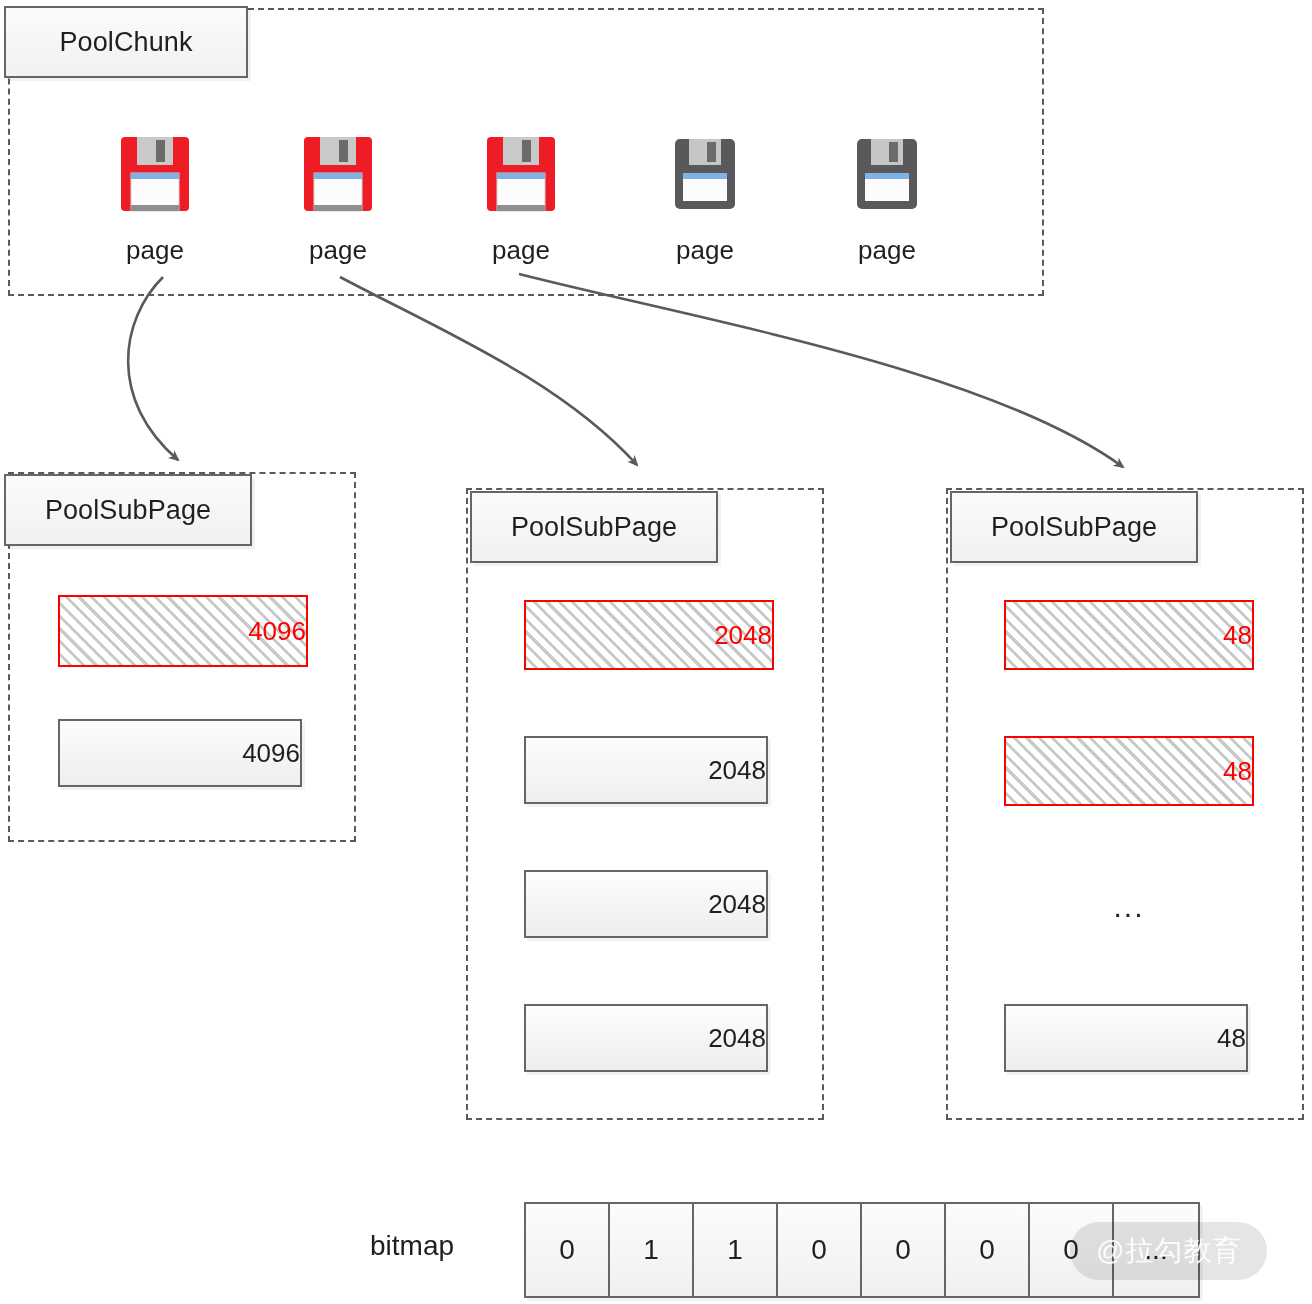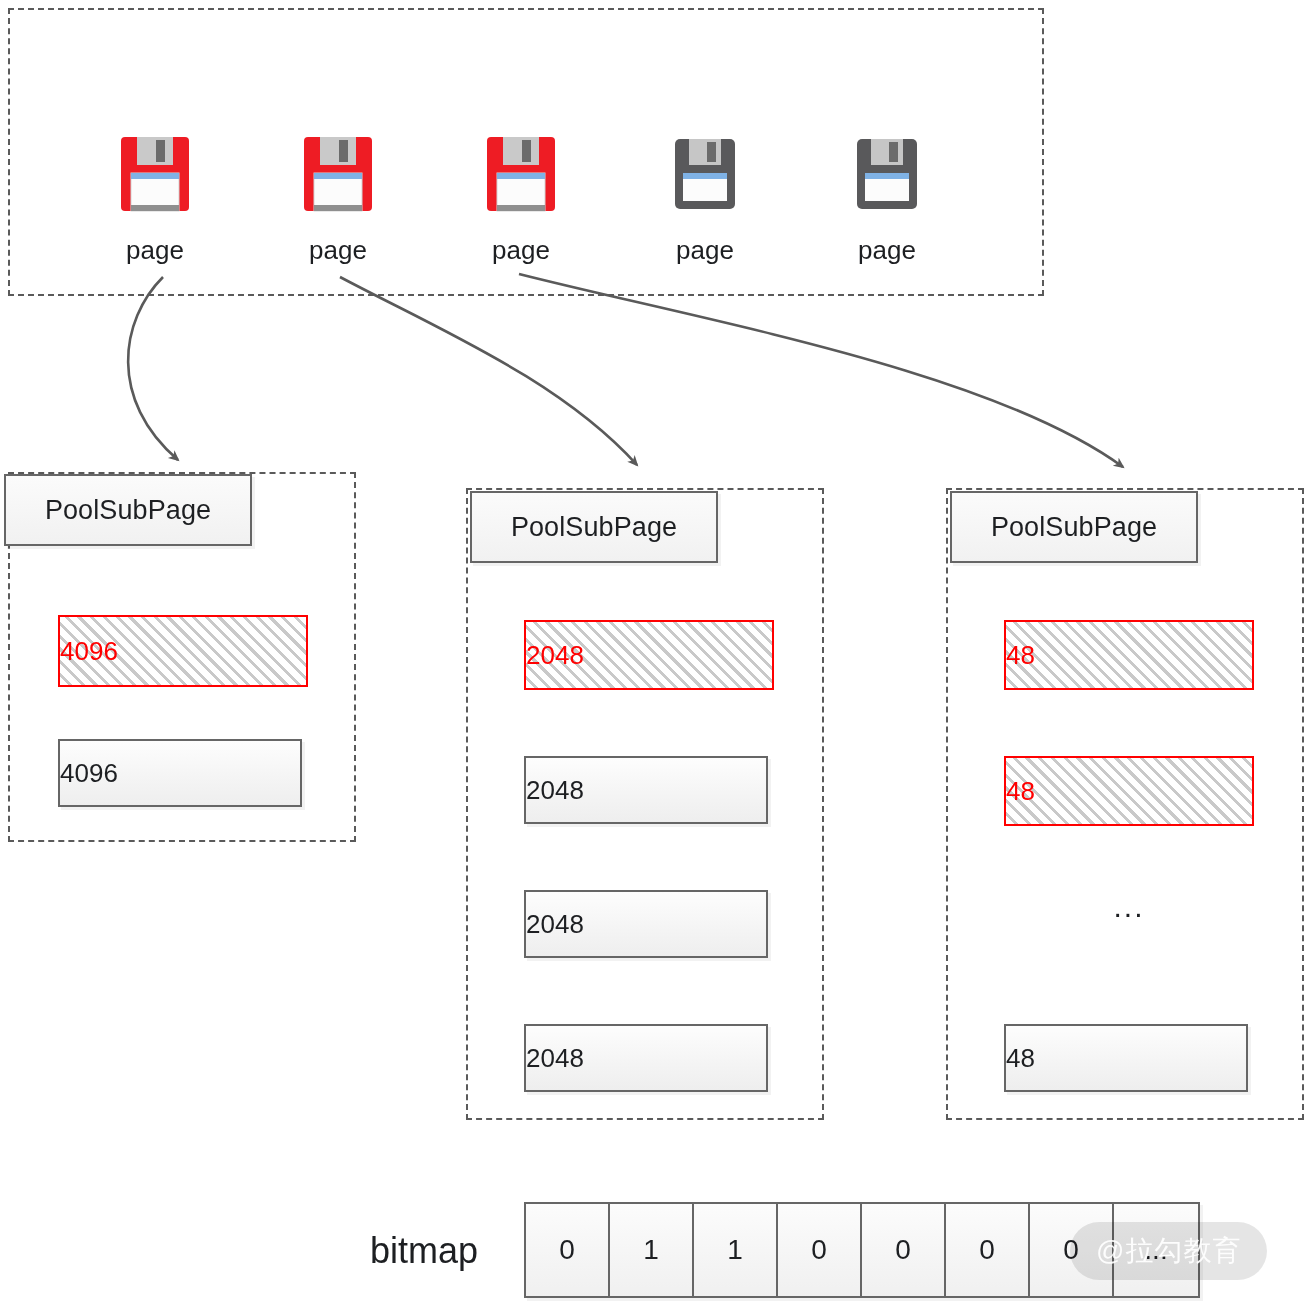"PoolChunk" div.hdr-box { html: none -> <div> <span>PoolChunk</span> </div> }
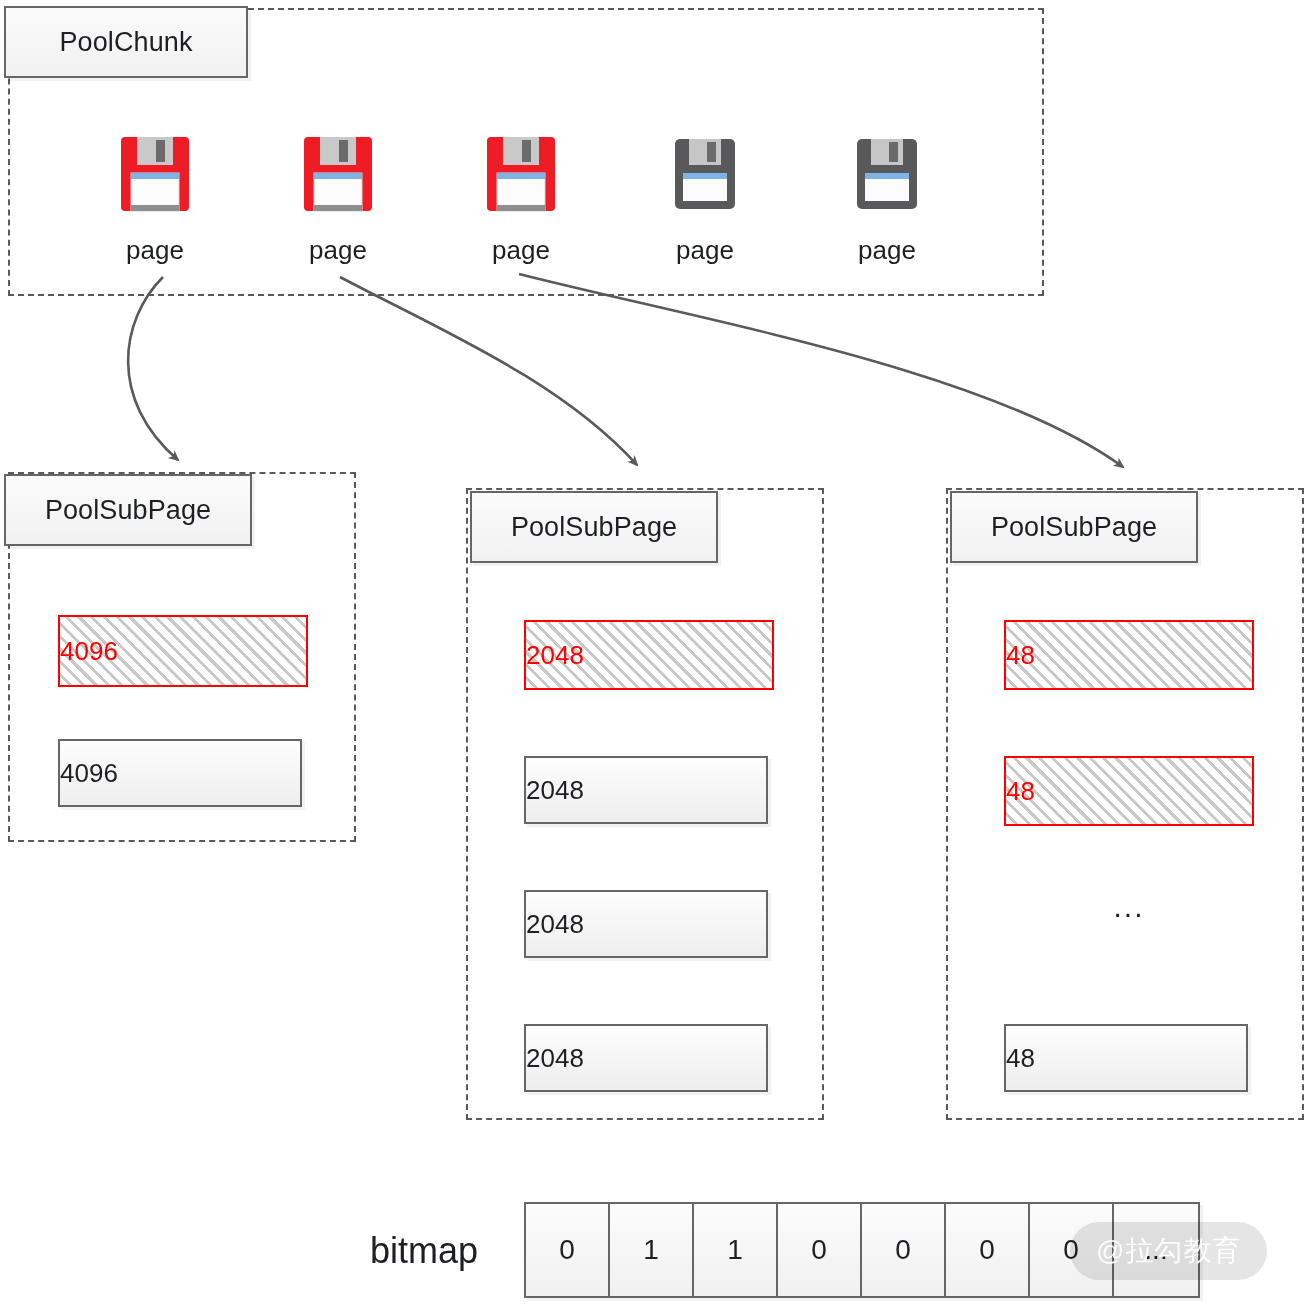"4096" .blk { justify-content: flex-start -> flex-end; margin-top: 20px -> none }
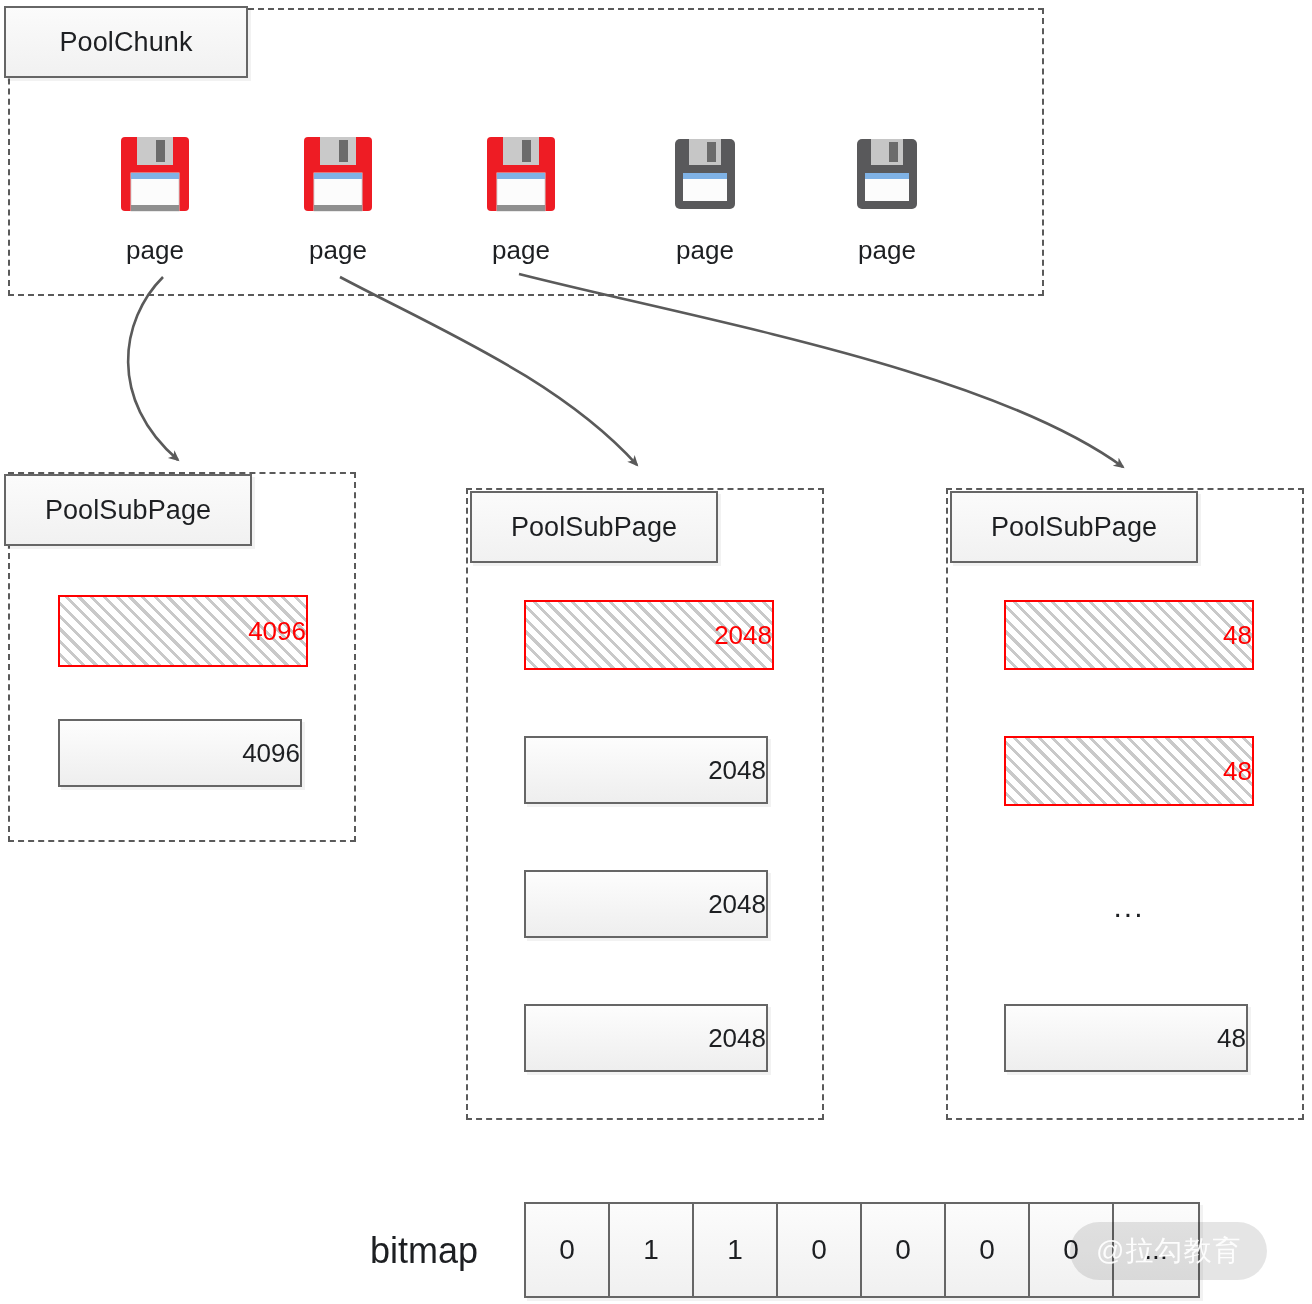"bitmap" .bitmap-label { font-size: 36px -> 28px }
